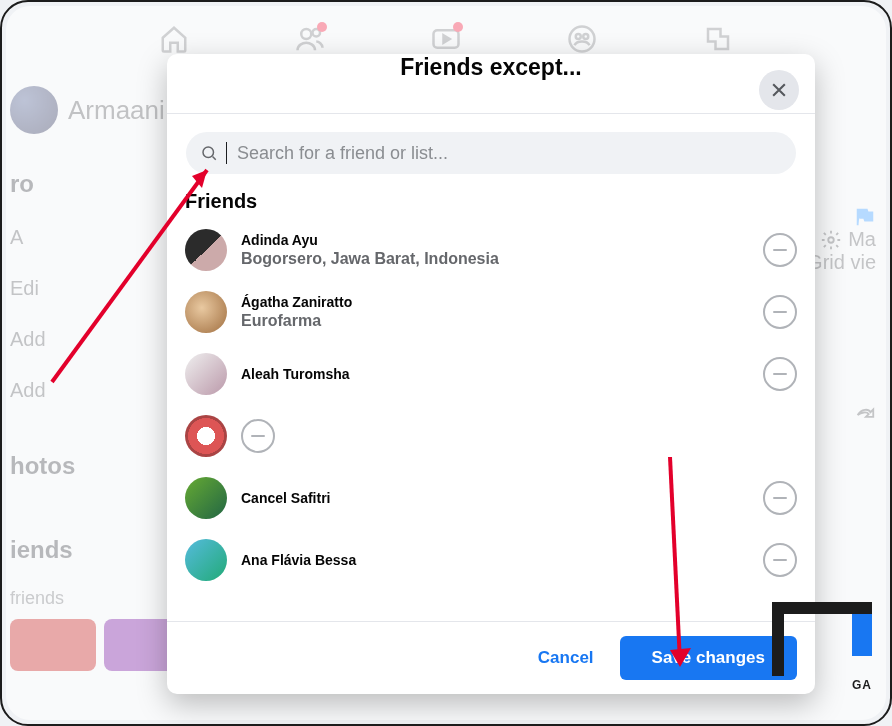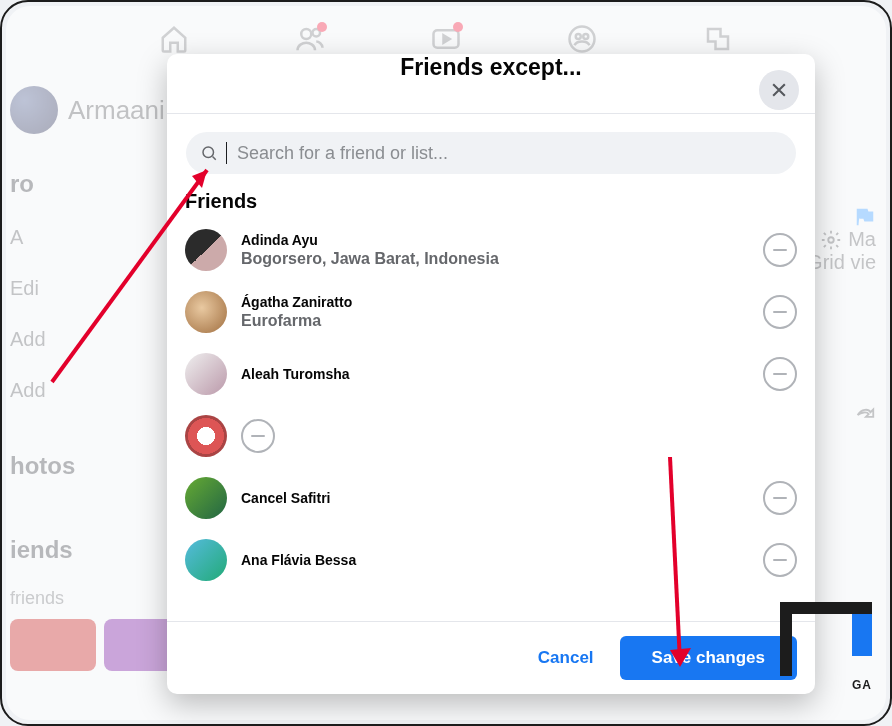"GA" .corner-mark { width: 92px -> 100px }
